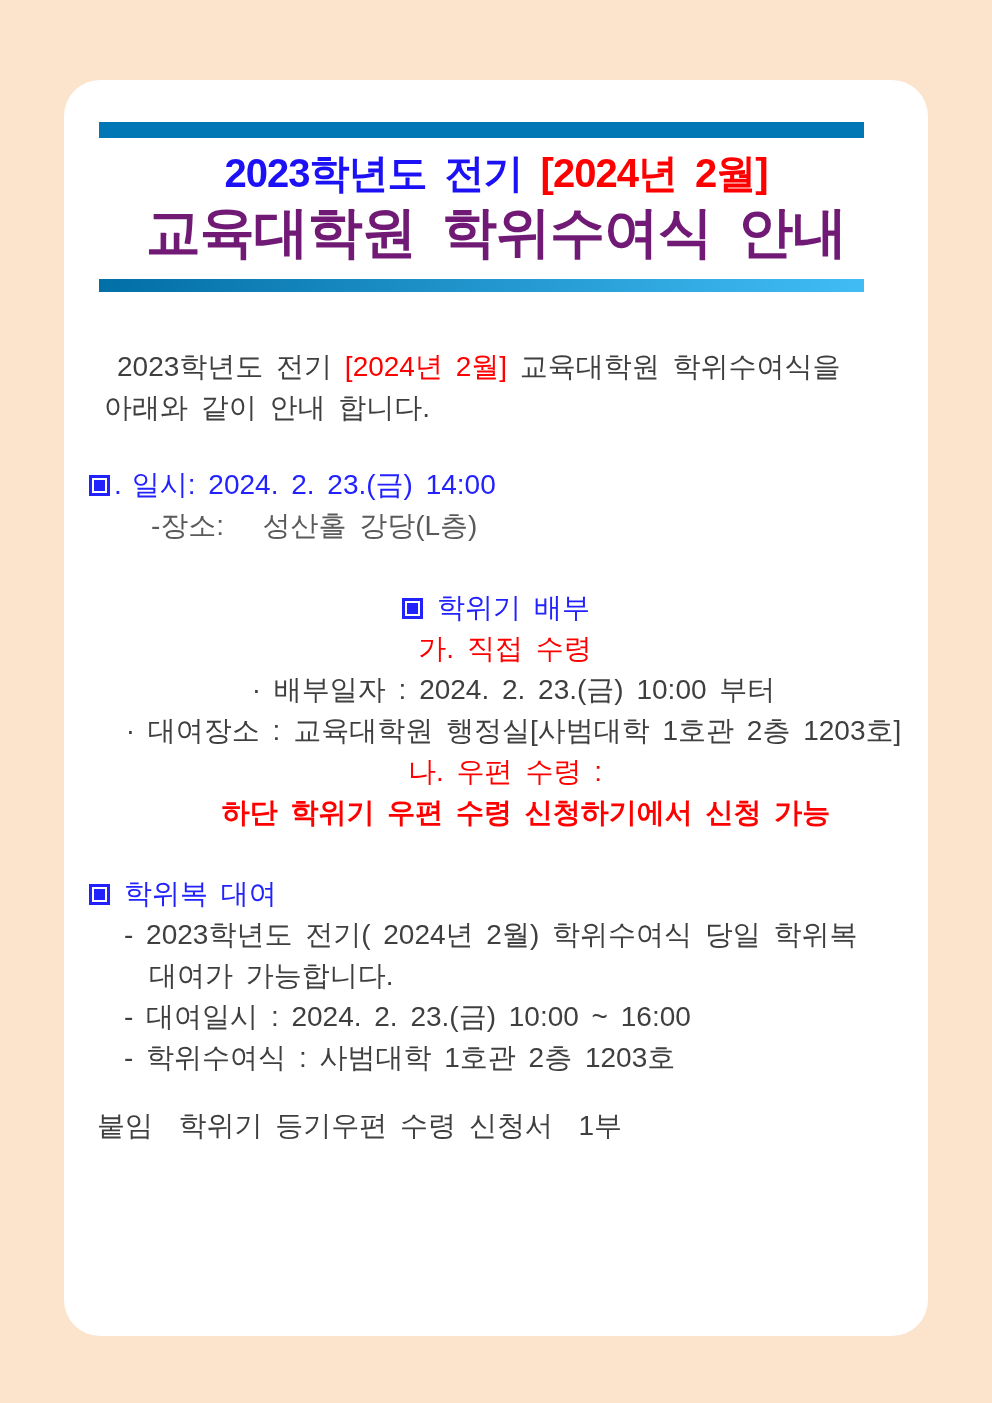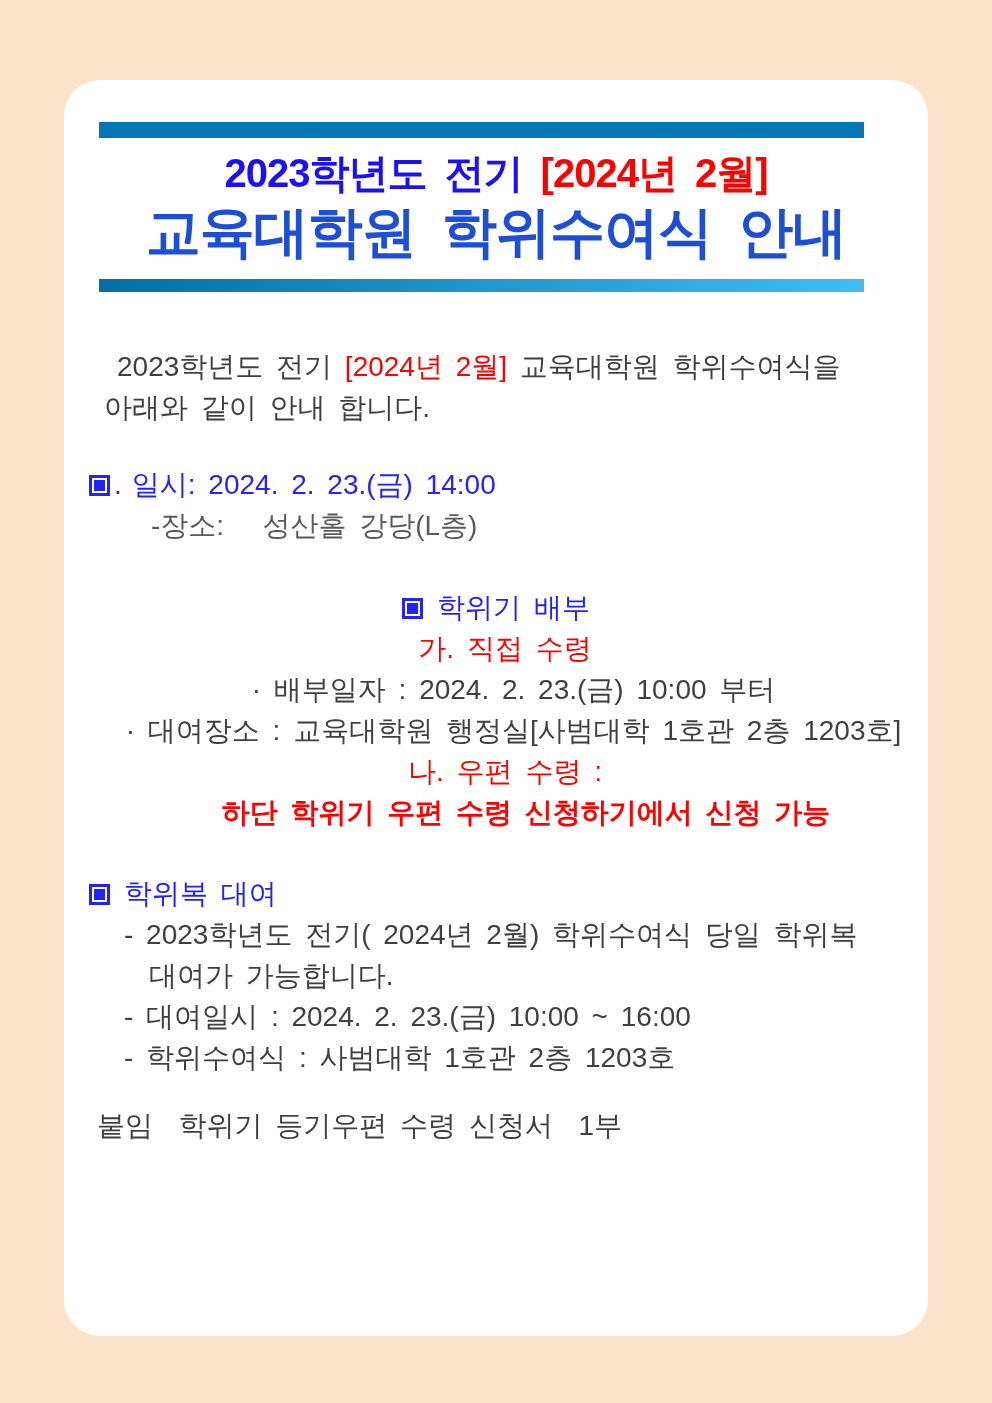"교육대학원 학위수여식 안내" .main-title { color: #1d4ed8 -> #701a75 }
